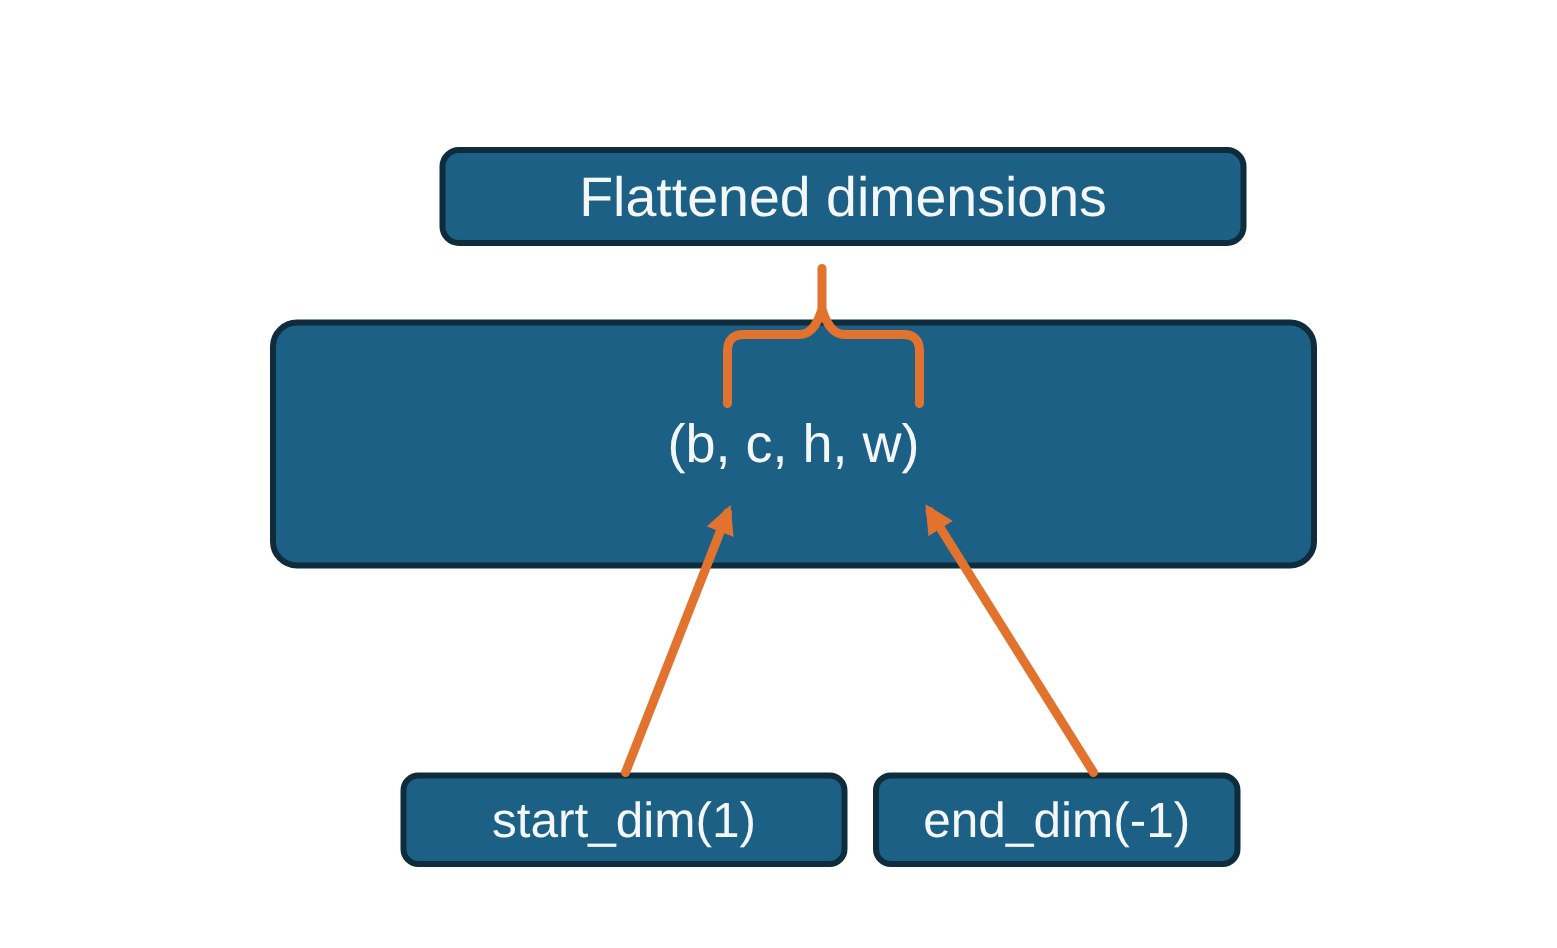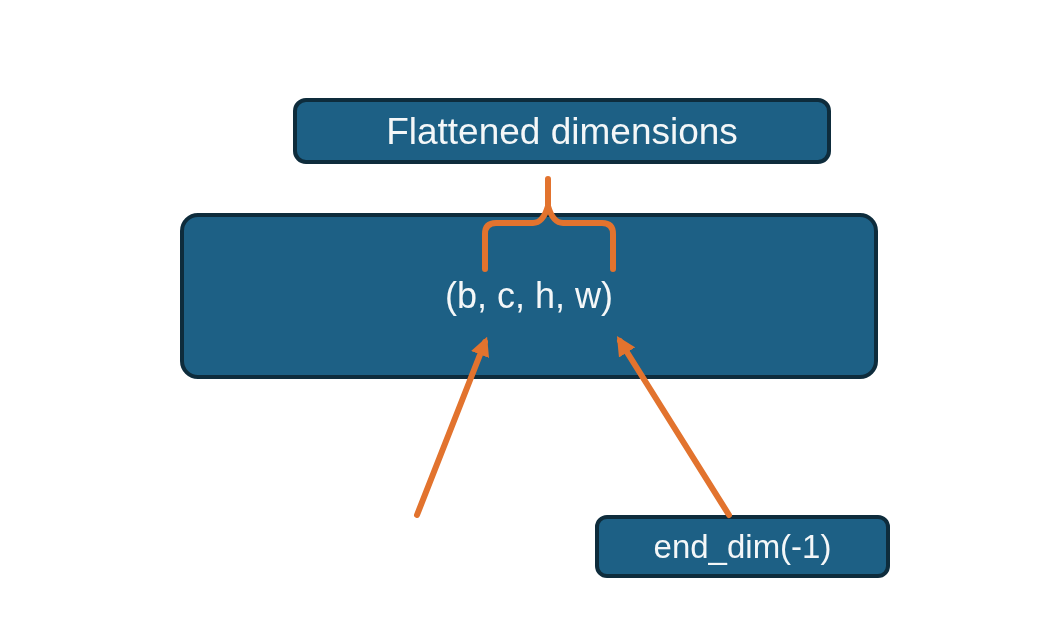"start_dim(1)" div.node { html: none -> <div> <span>start_dim(1)</span> </div> }
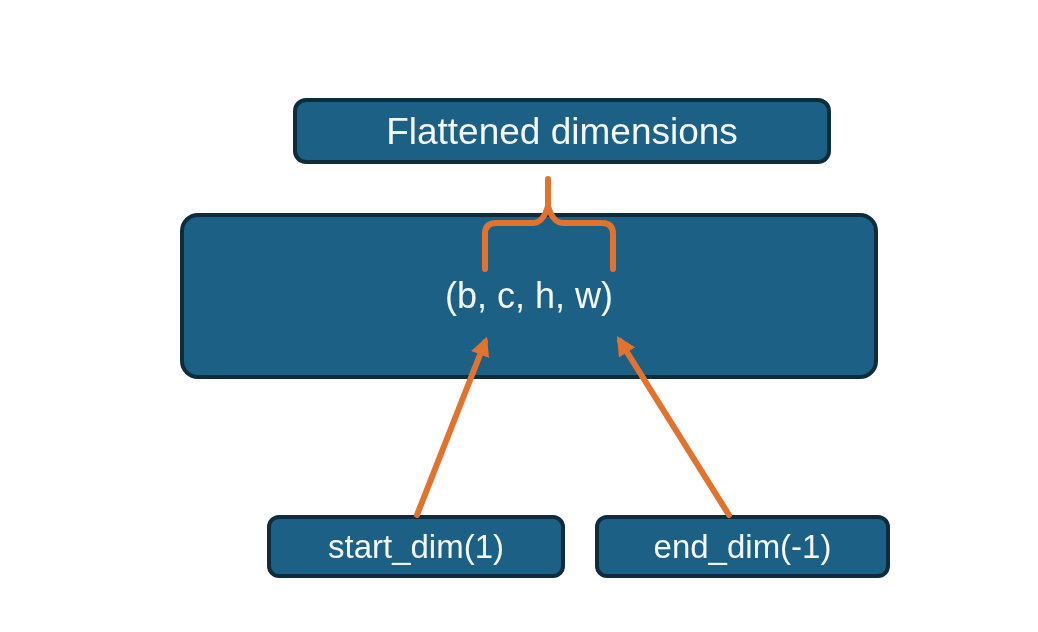"end_dim(-1)" .small-node.end { margin-left: 13px -> none; width: 295px -> 245px }
